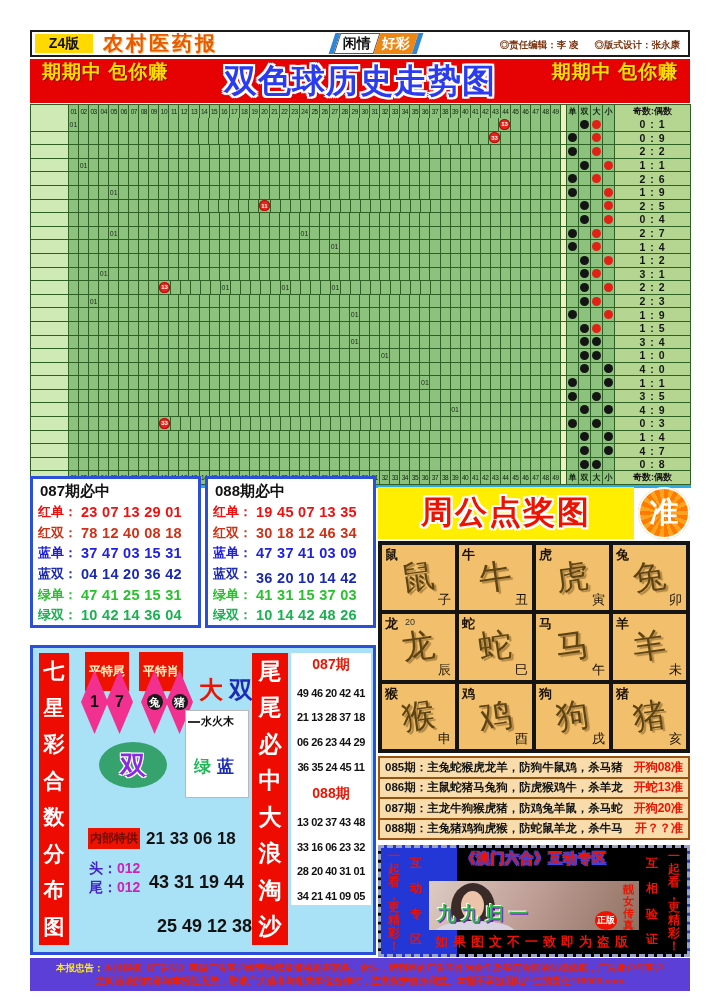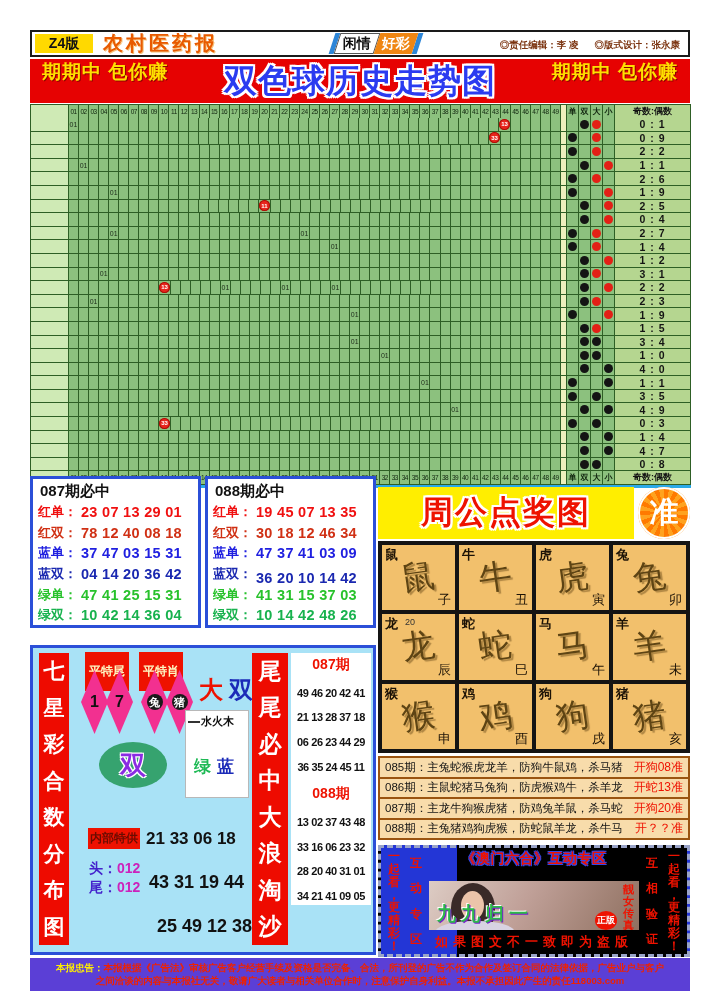"085期：主兔蛇猴虎龙羊，防狗牛鼠鸡，杀马猪" .pred { font-weight: normal -> bold }
